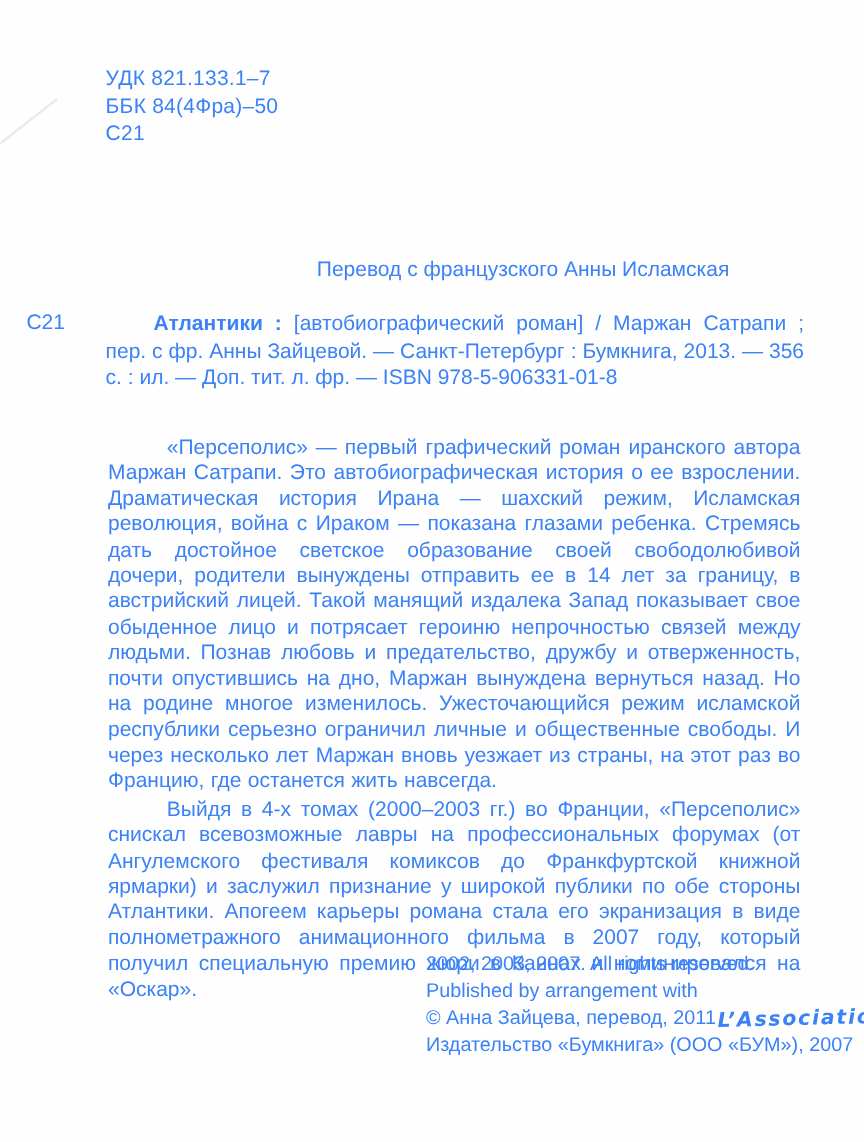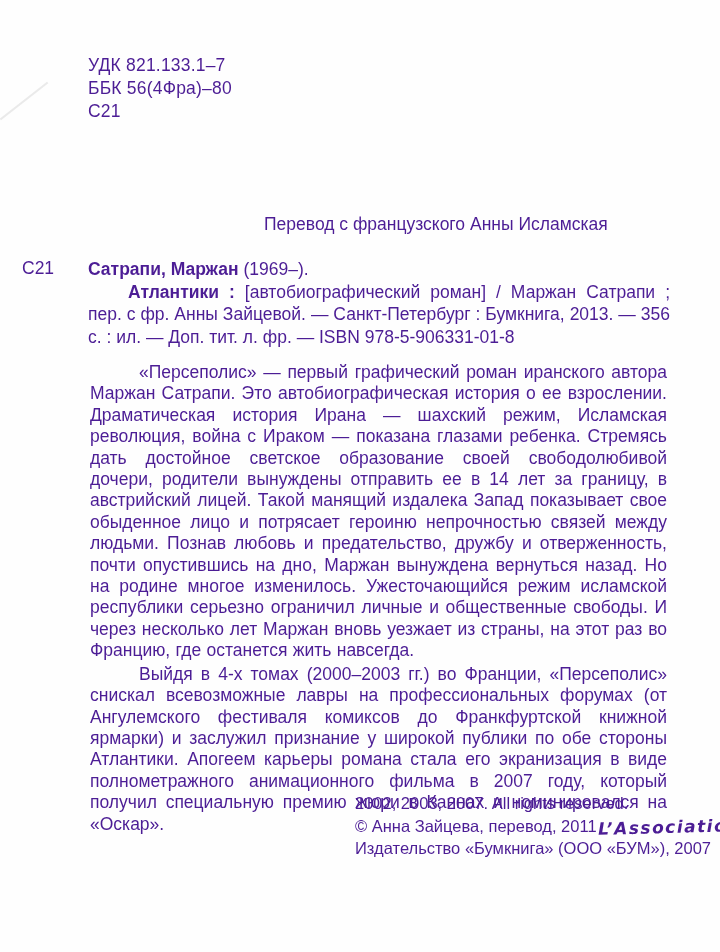"УДК 821.133.1–7" .page { color: #4c1d95 -> #3b82f6 }
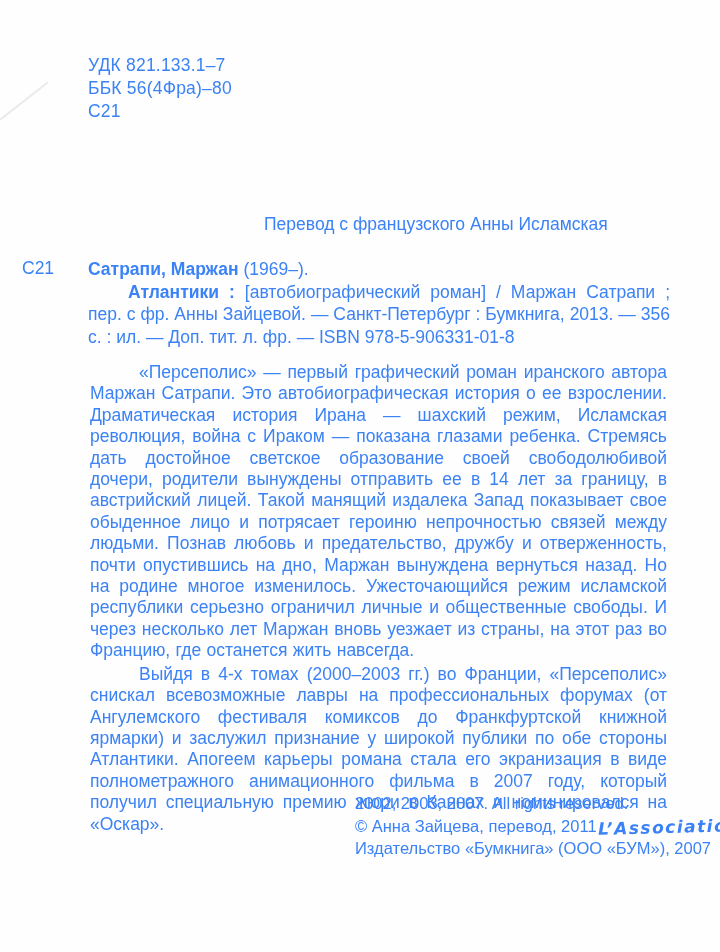"ББК 56(4Фра)–80" div { text: 56(4Фра)–80 -> 84(4Фра)–50 }
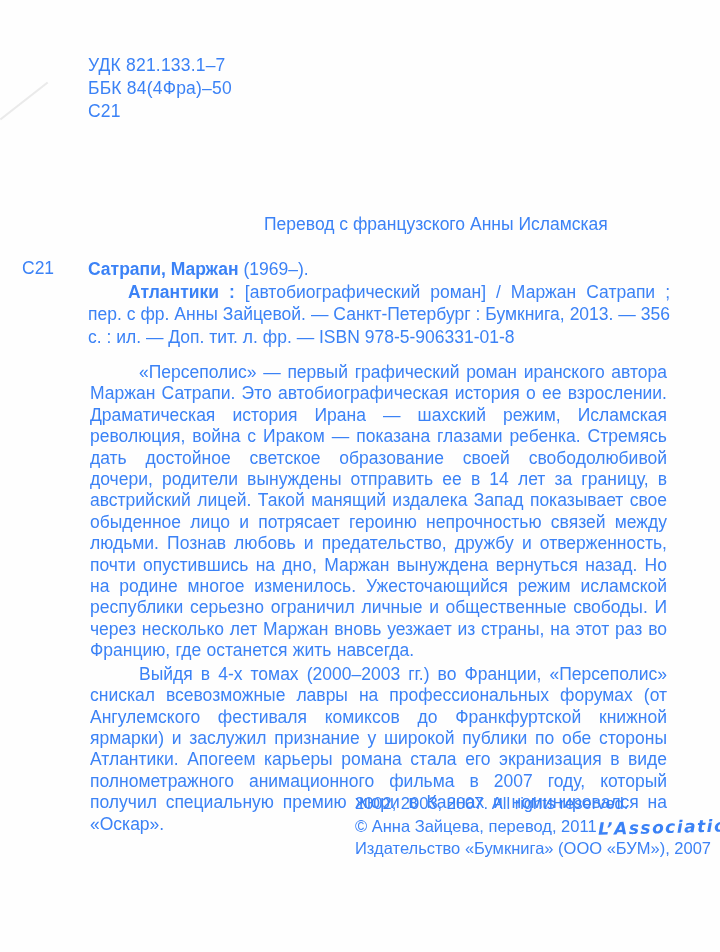"Сатрапи, Маржан (1969–)." div { html: <div><b>Сатрапи, Маржан</b><span> (1969–).</span></div> -> none }
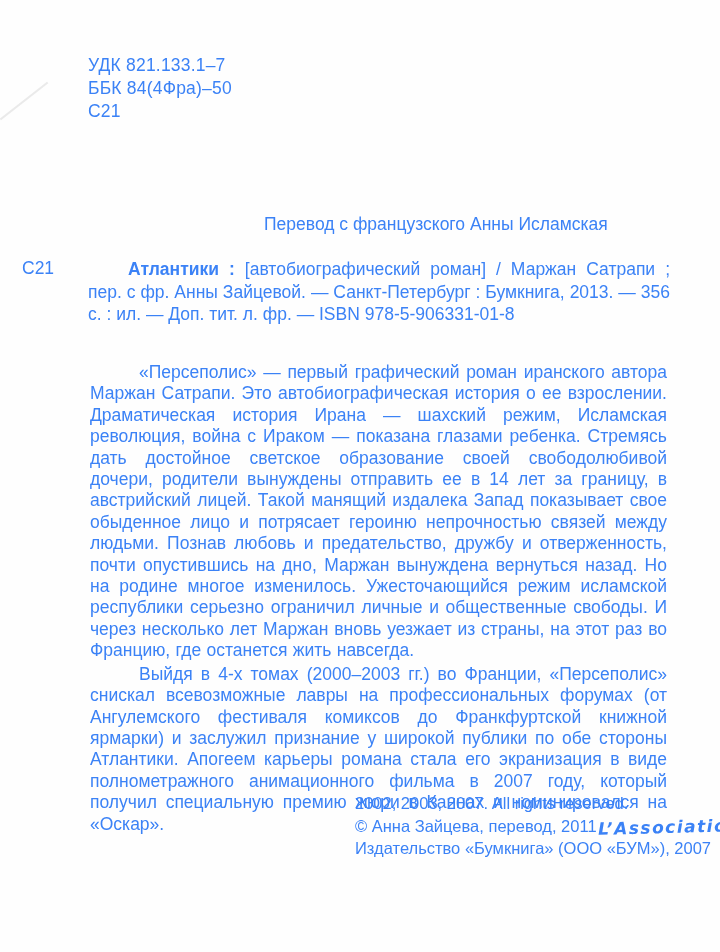"Published by arrangement with" span.line { html: none -> <span>Published by arrangement with</span> }
